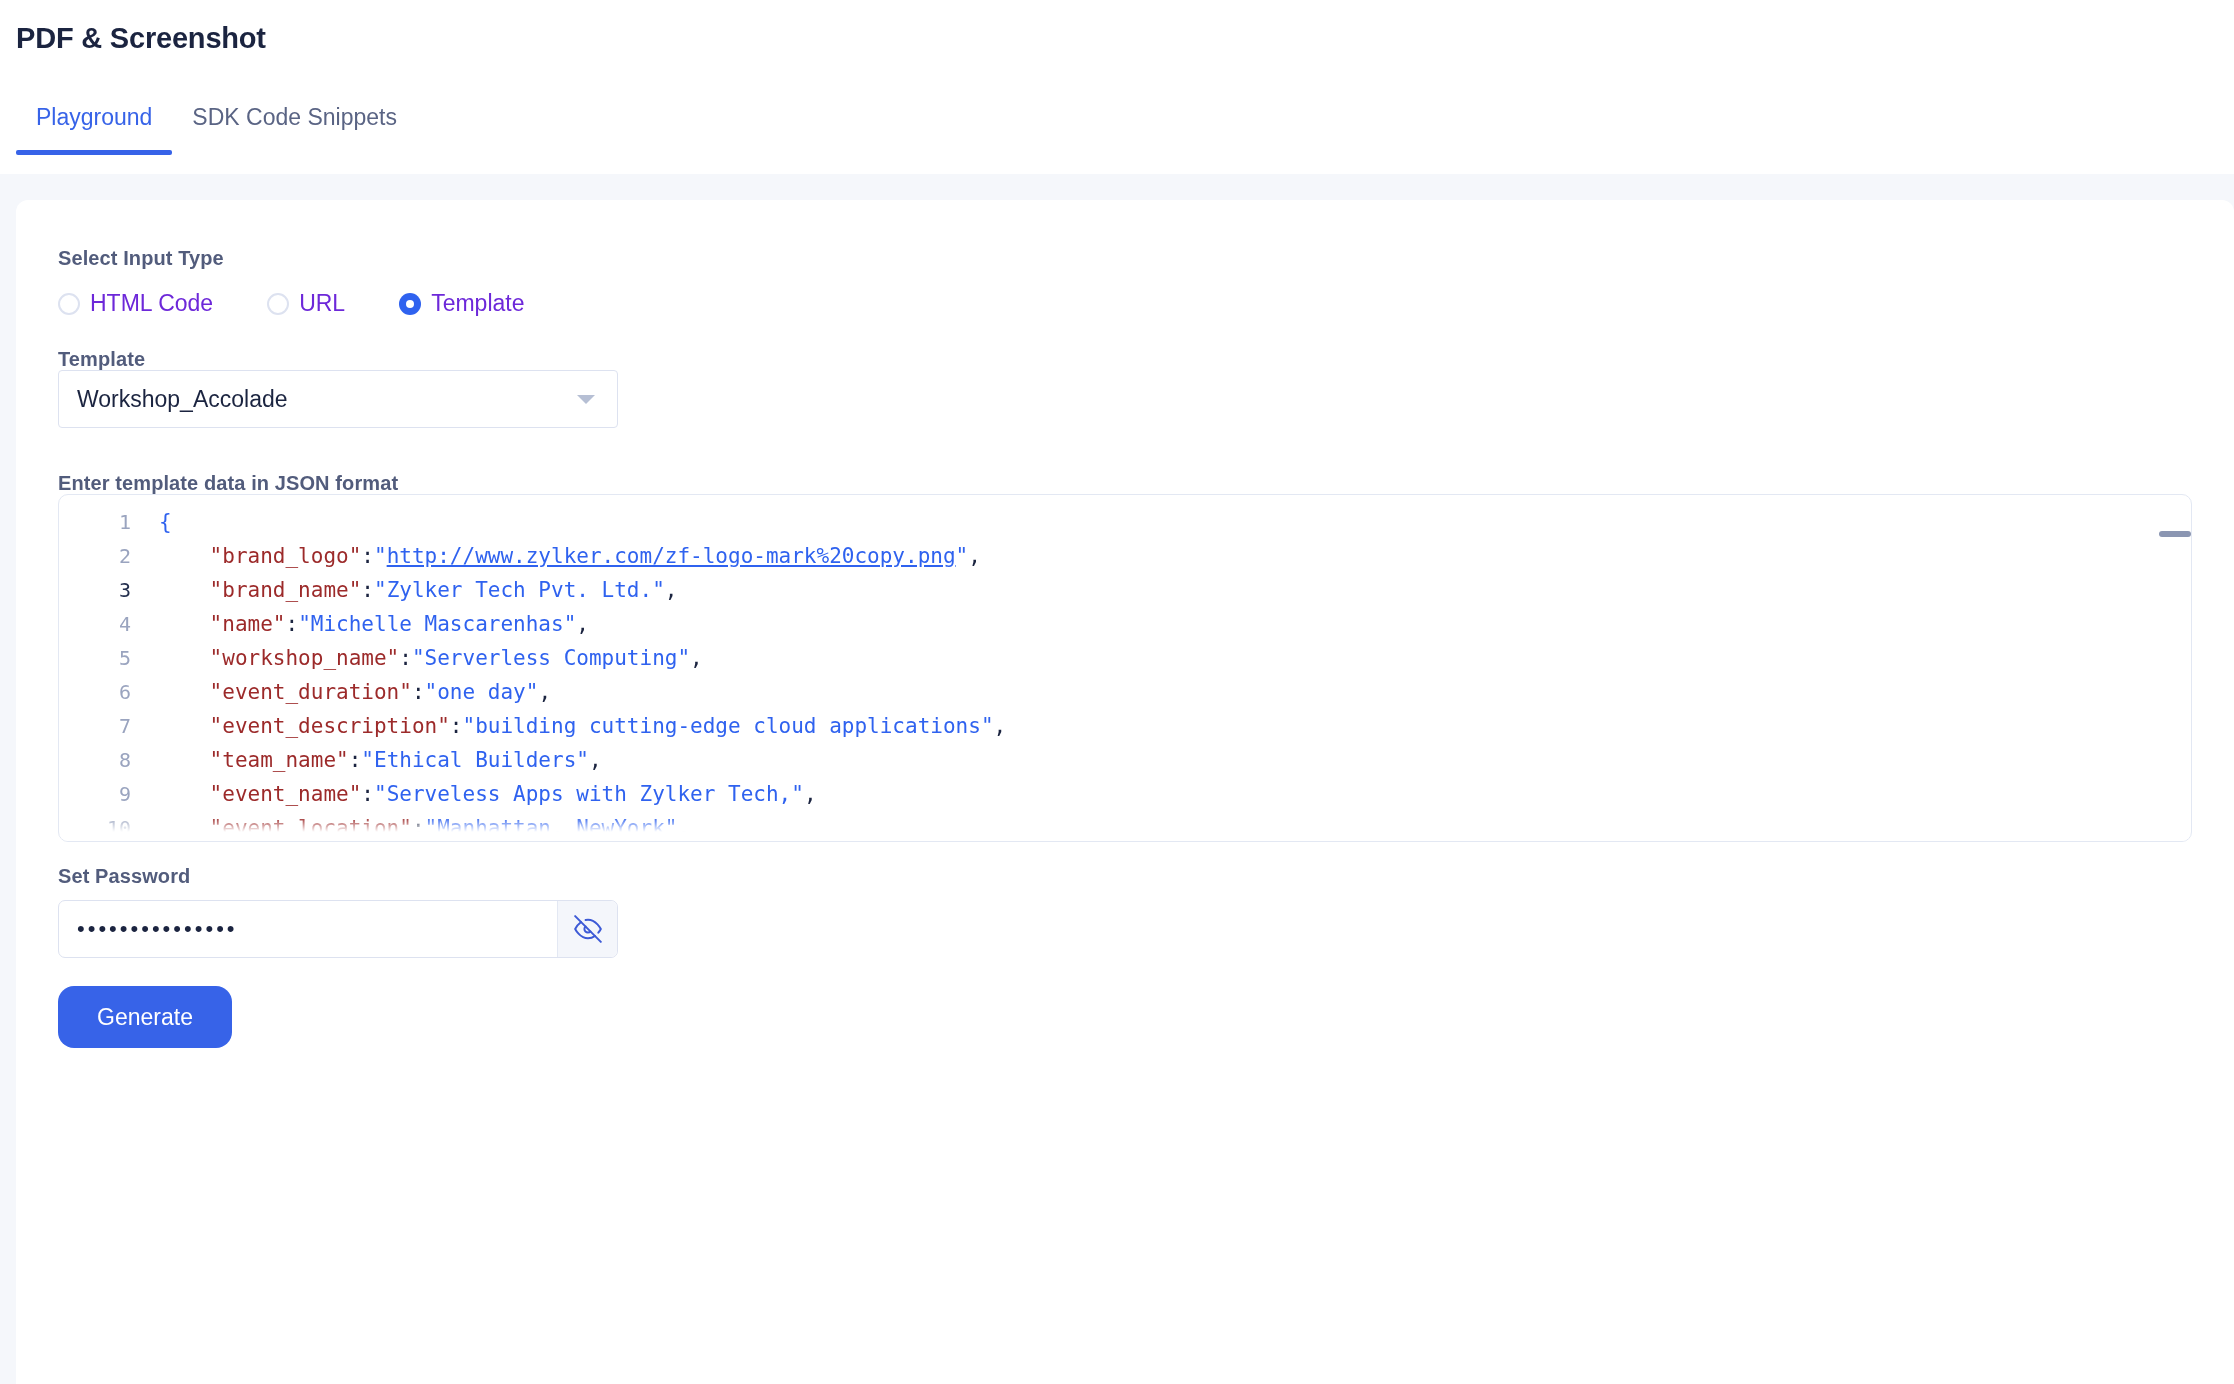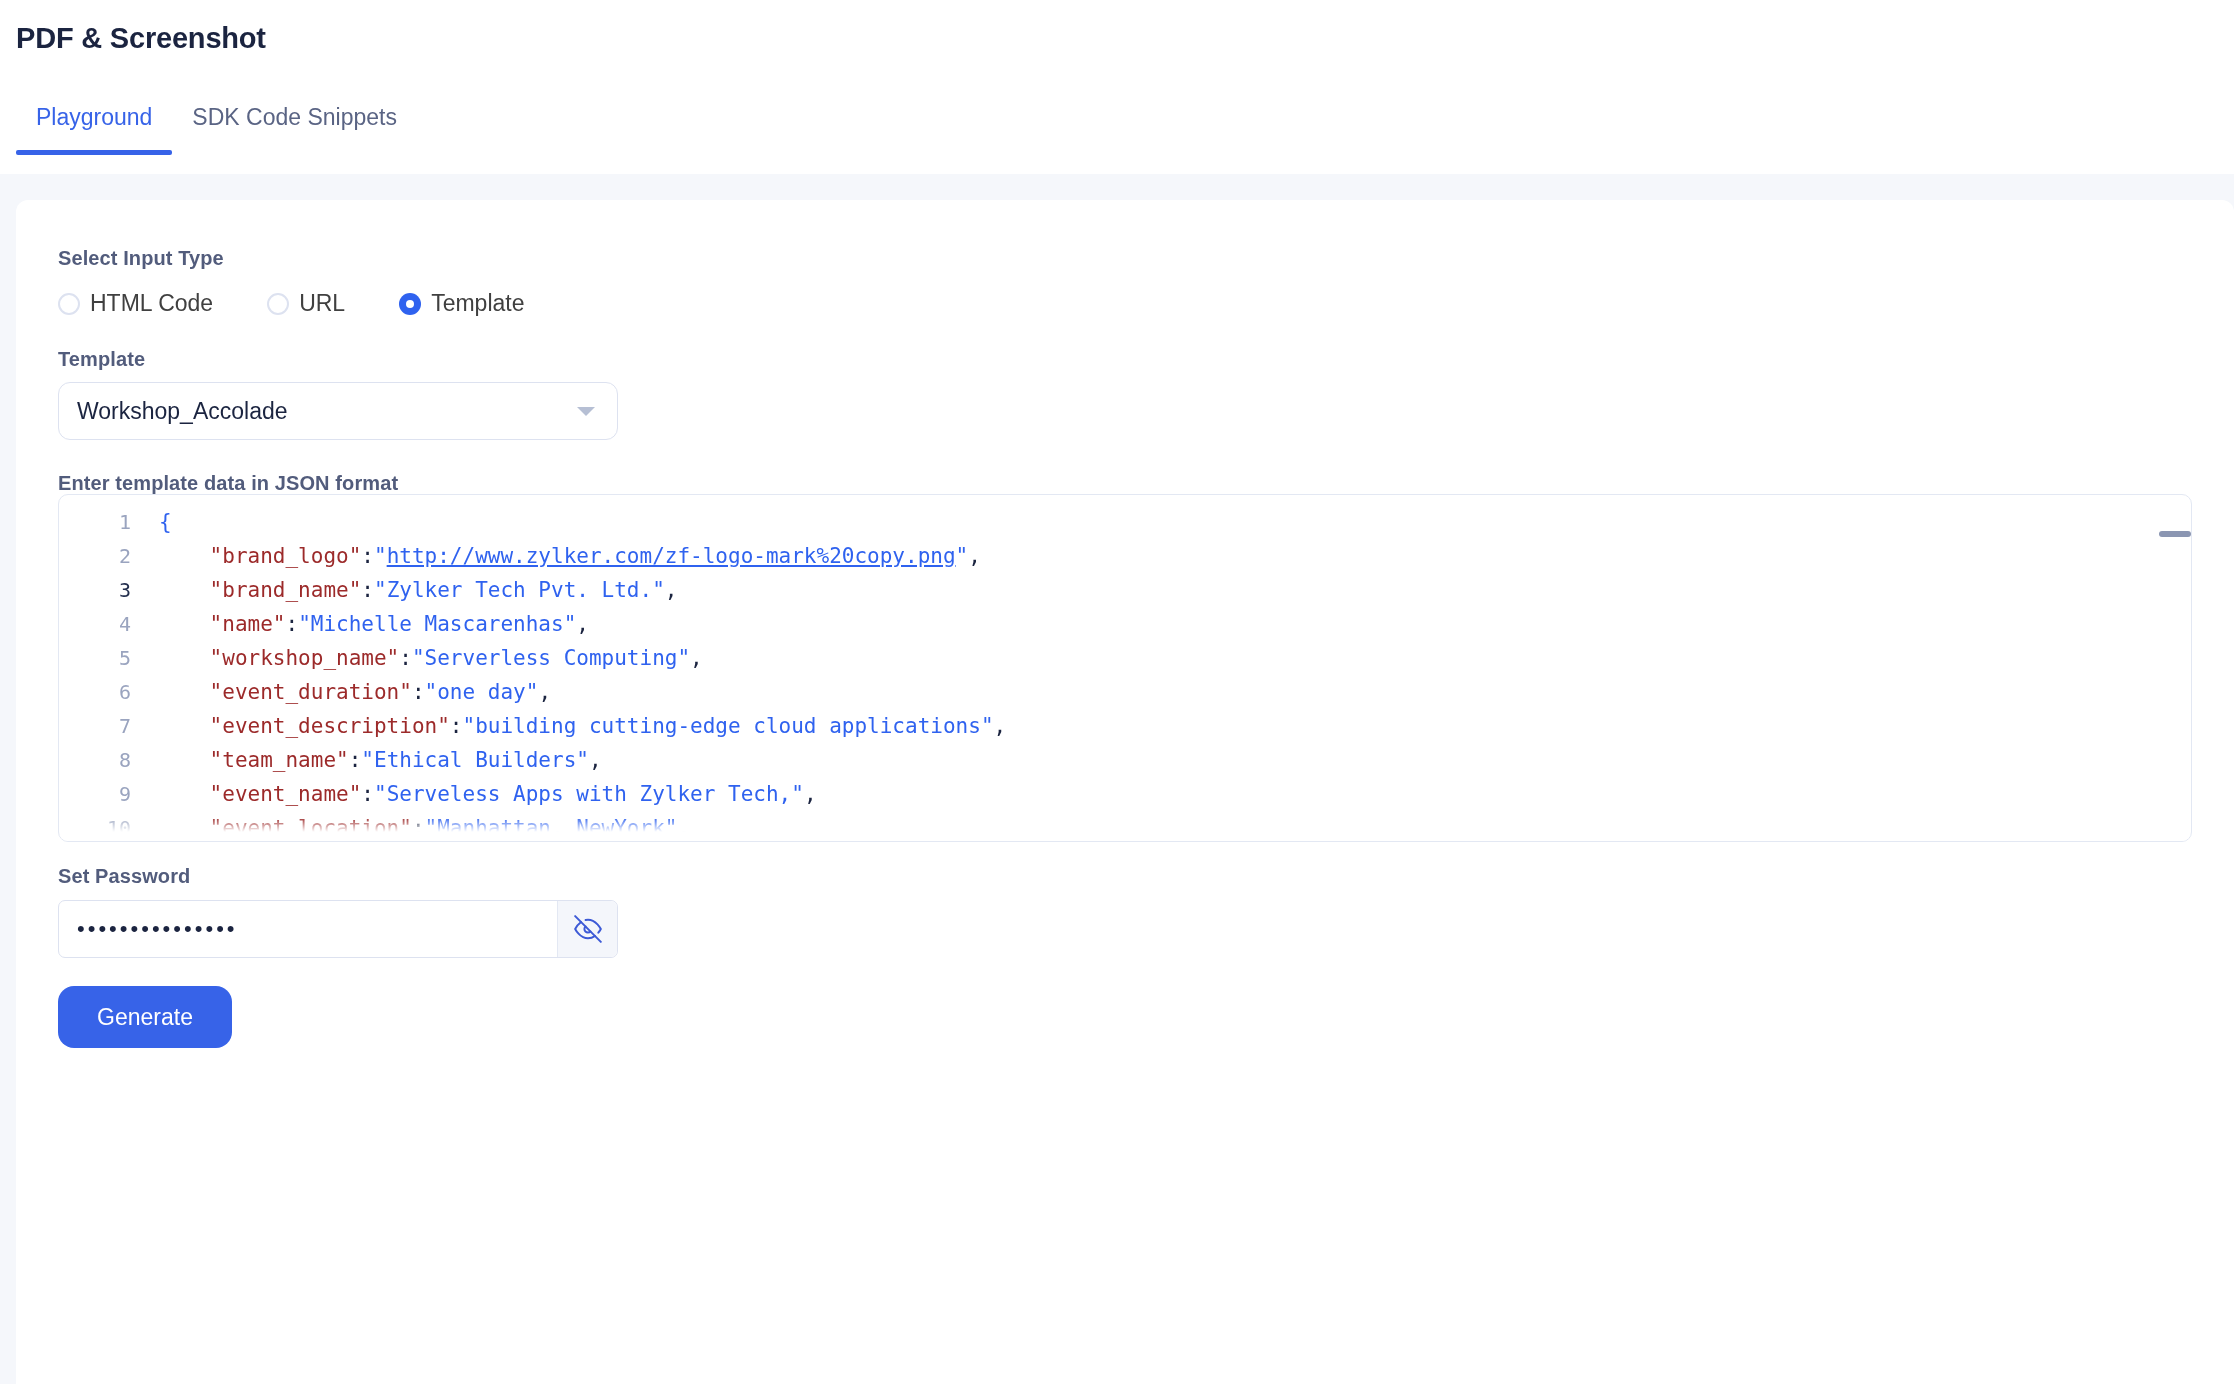"HTML Code" .radio-label { color: #404040 -> #6d28d9 }
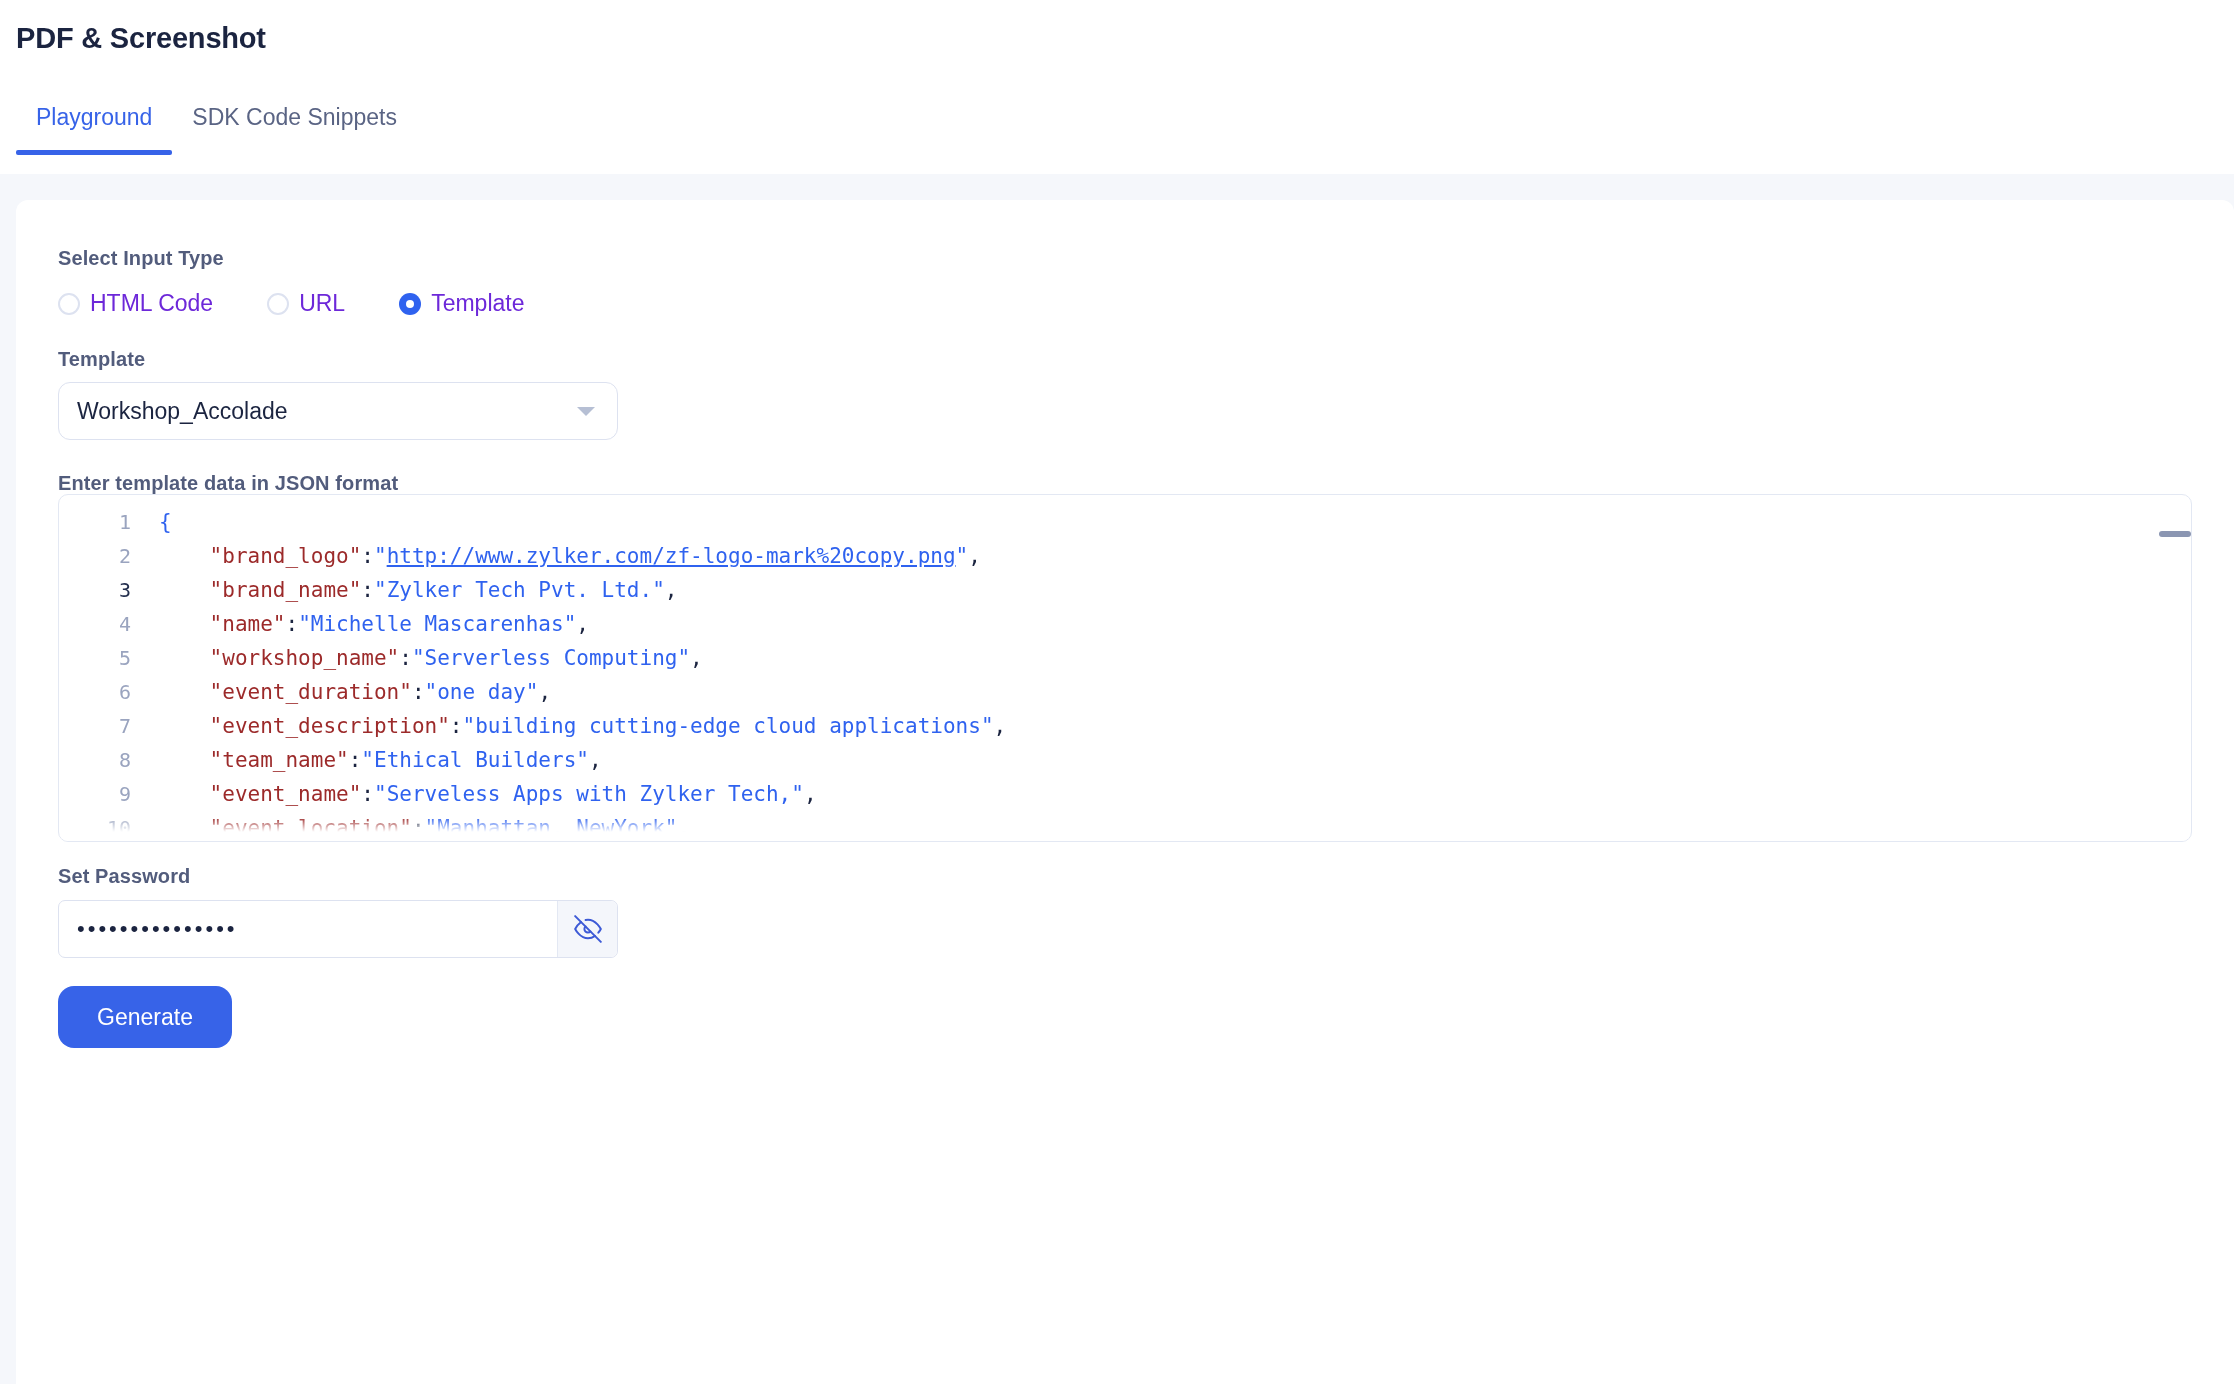"Workshop_Accolade" .select-box { border-radius: 12px -> 4px; top: 182px -> 170px }
